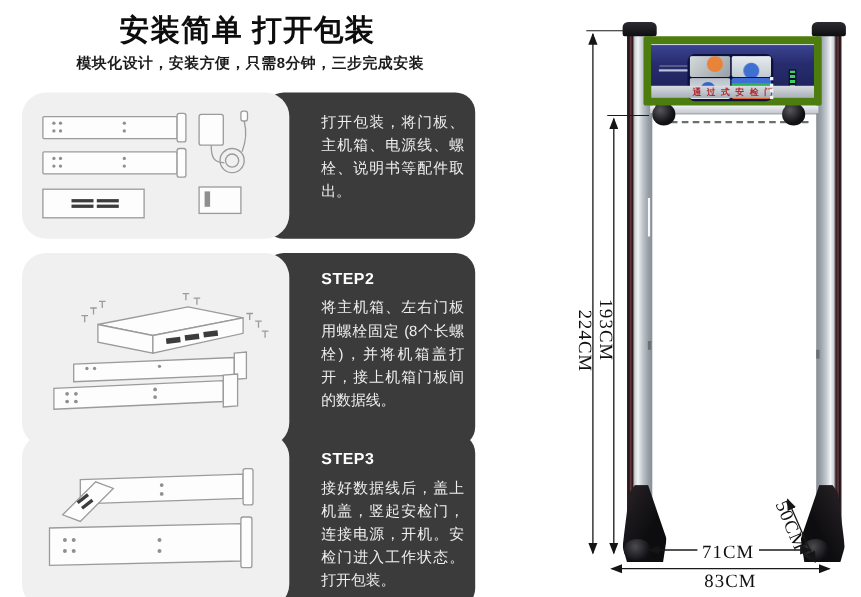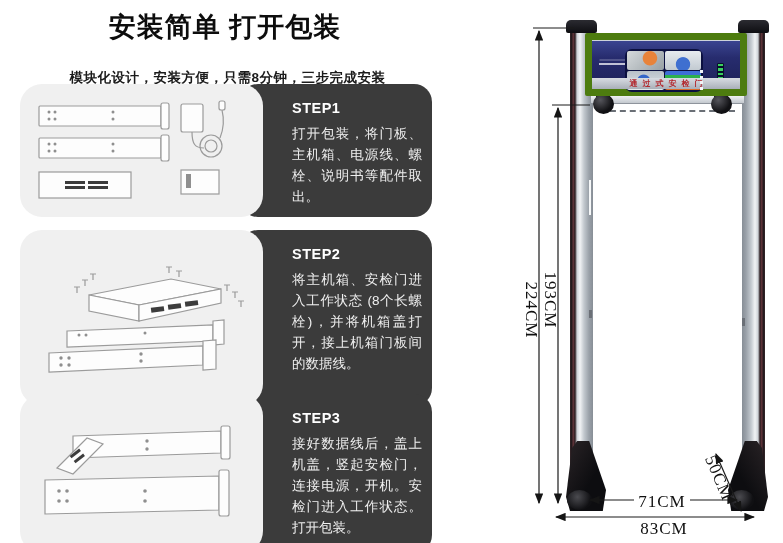"模块化设计，安装方便，只需8分钟，三步完成安装" .guide-sub { margin-top: 20px -> none }
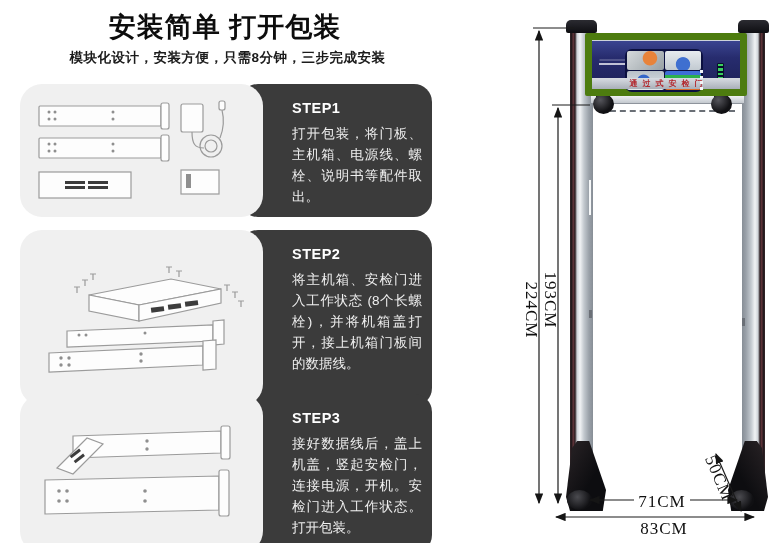"STEP1" div.step-label { html: <div>STEP1</div> -> none }
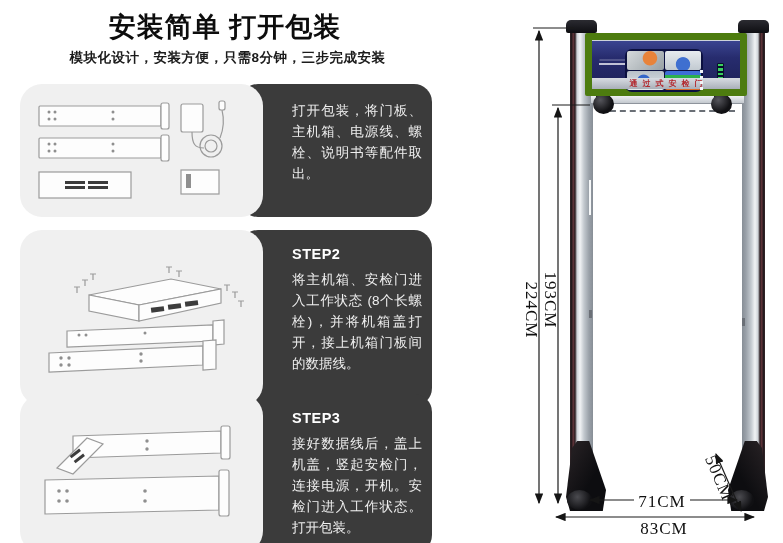"将主机箱、安检门进入工作状态" div.step-desc { text: 安检门进入工作状态 -> 左右门板用螺栓固定 }
